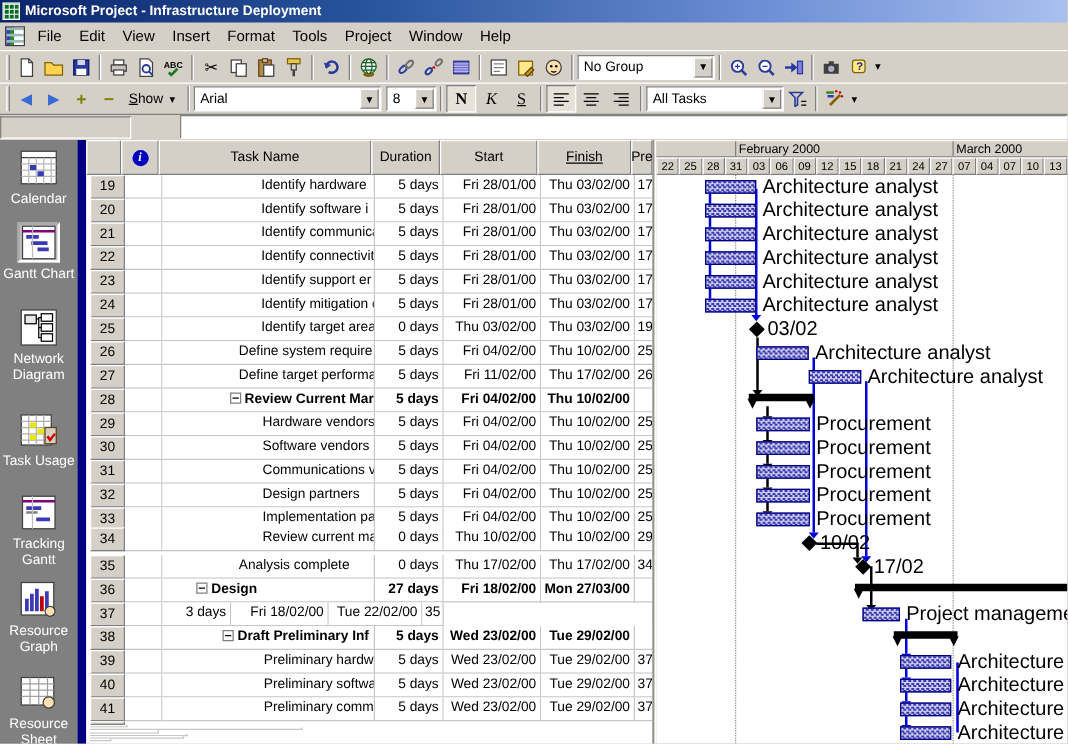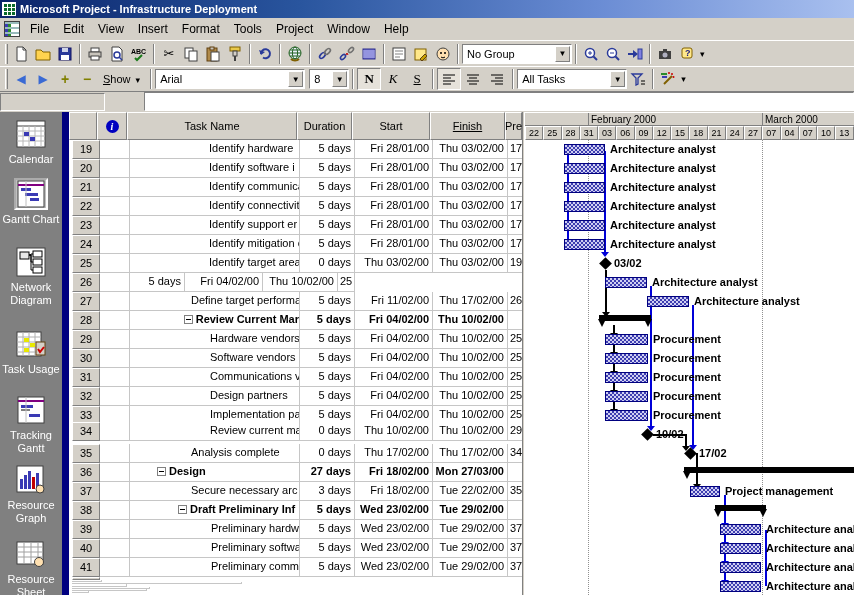"Architecture analyst" .bar-label { font-size: 11px -> 16px; font-weight: bold -> normal }
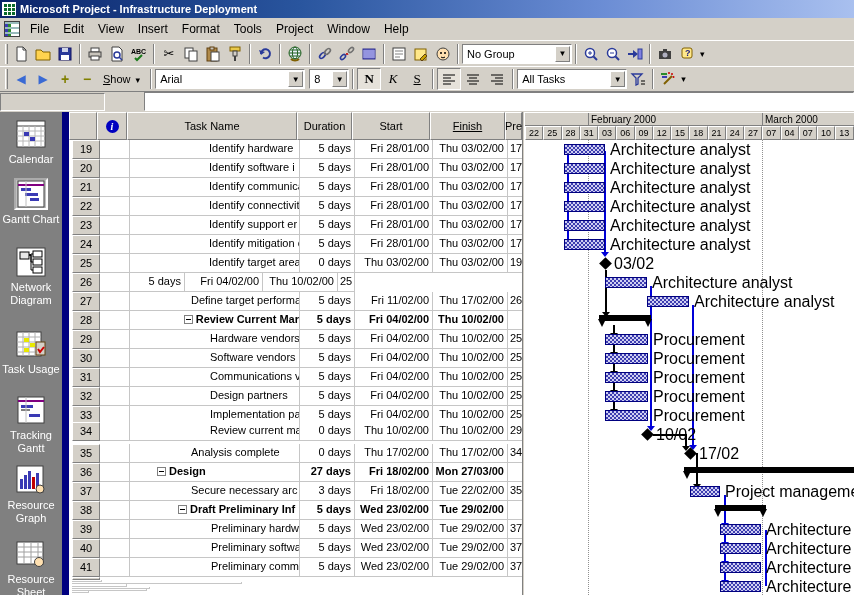"Define system require" div.td { html: none -> <div>Define system require</div> }
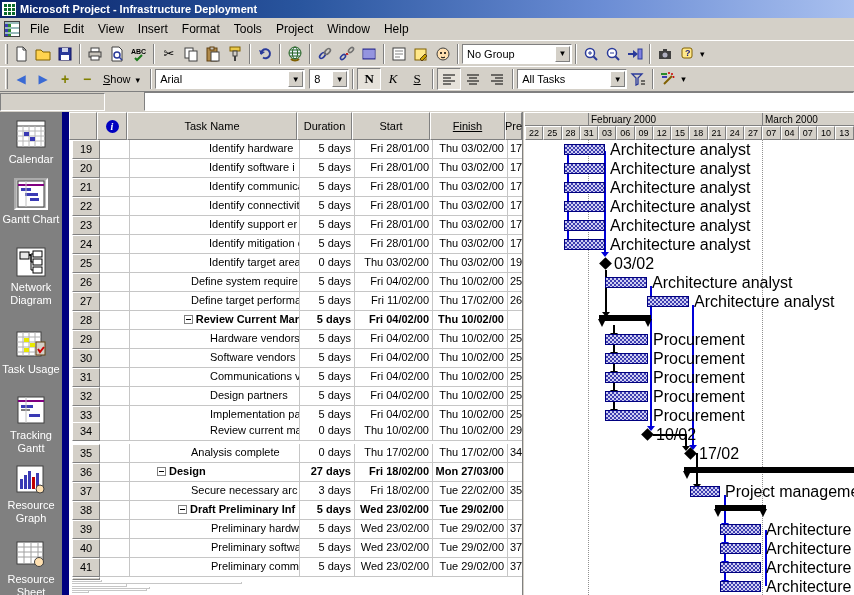"Secure necessary arc" div.td { html: <div>Secure necessary arc</div> -> none }
